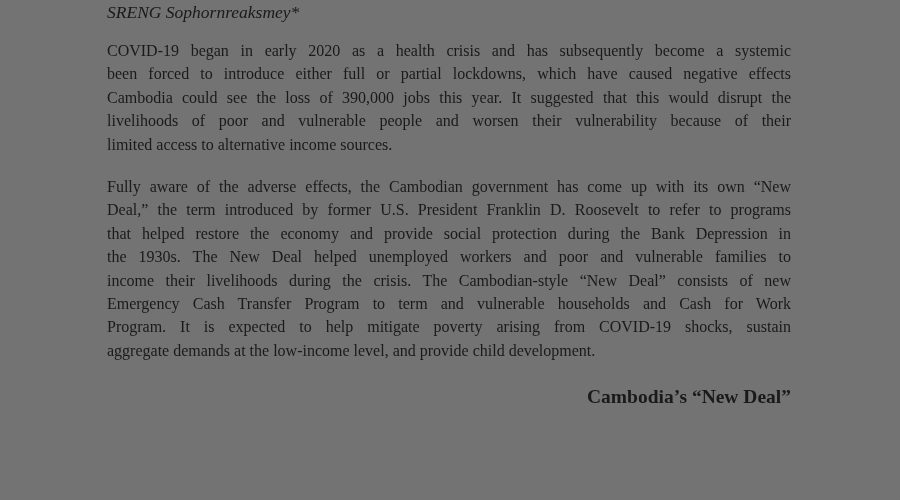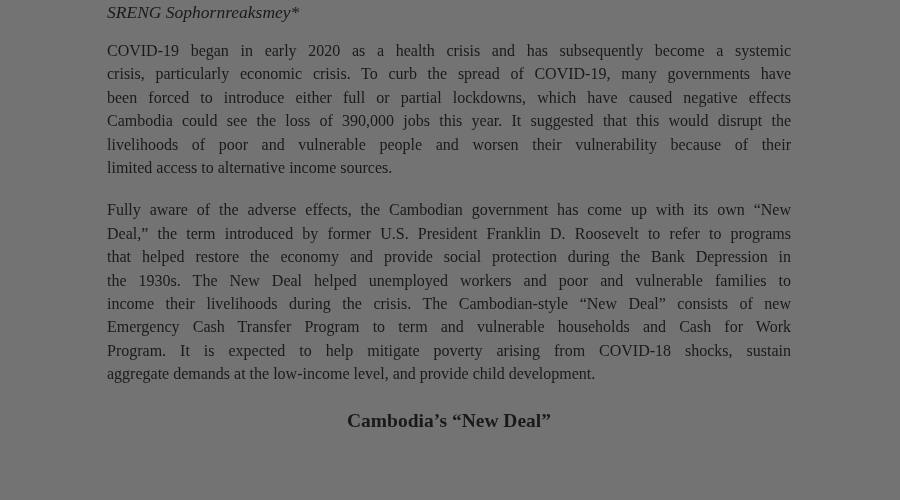"crisis, particularly economic crisis. To" div.line { html: <div>crisis, particularly economic crisis. To curb the spread of COVID-19, many governments have</div> -> none }
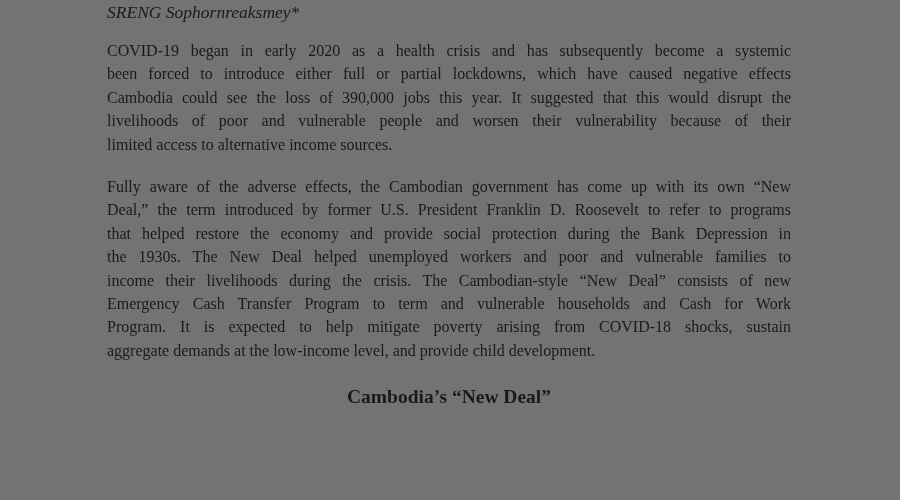"Program. It is expected to" div.line { text: COVID-18 -> COVID-19 }
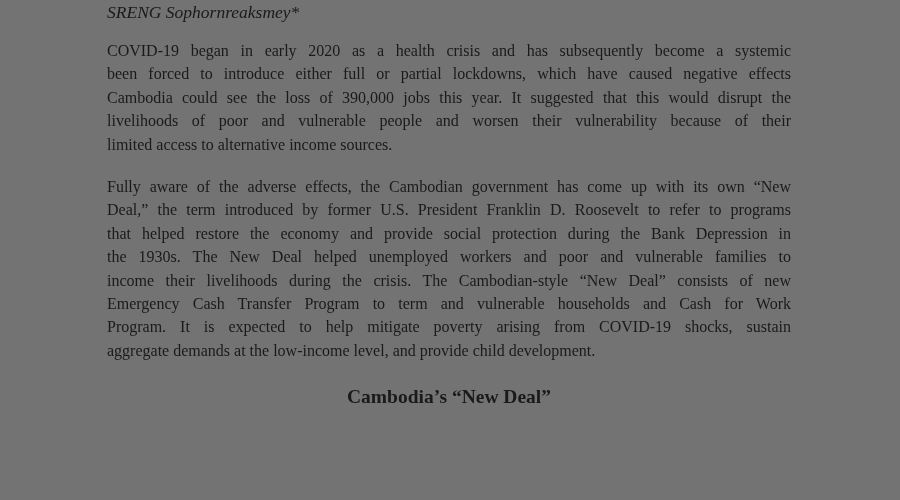"Cambodia’s “New Deal”" .heading { text-align: center -> right }
